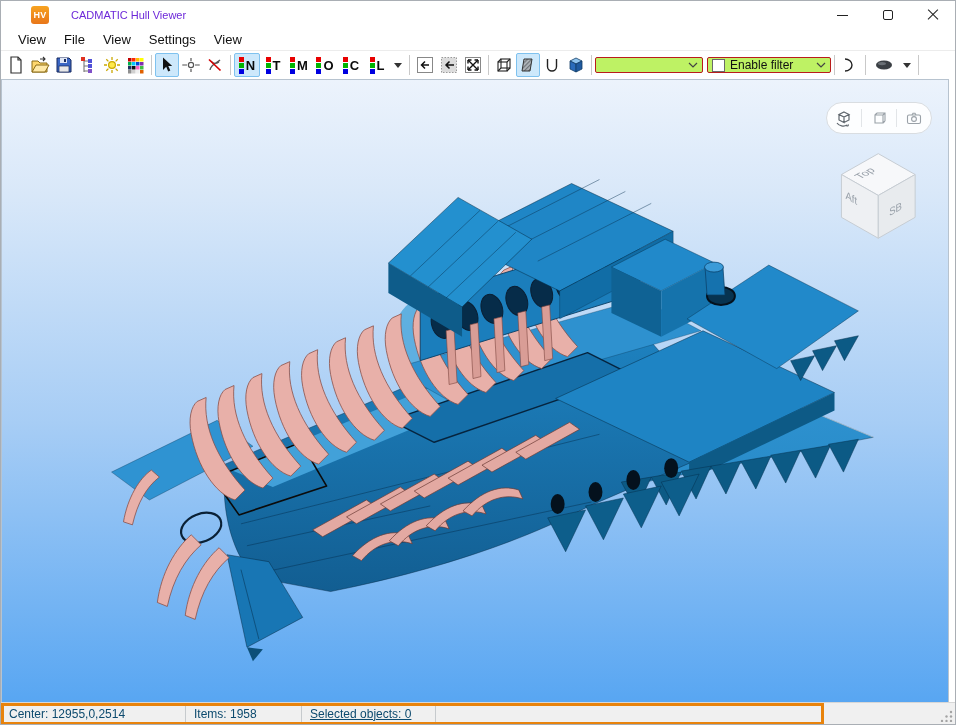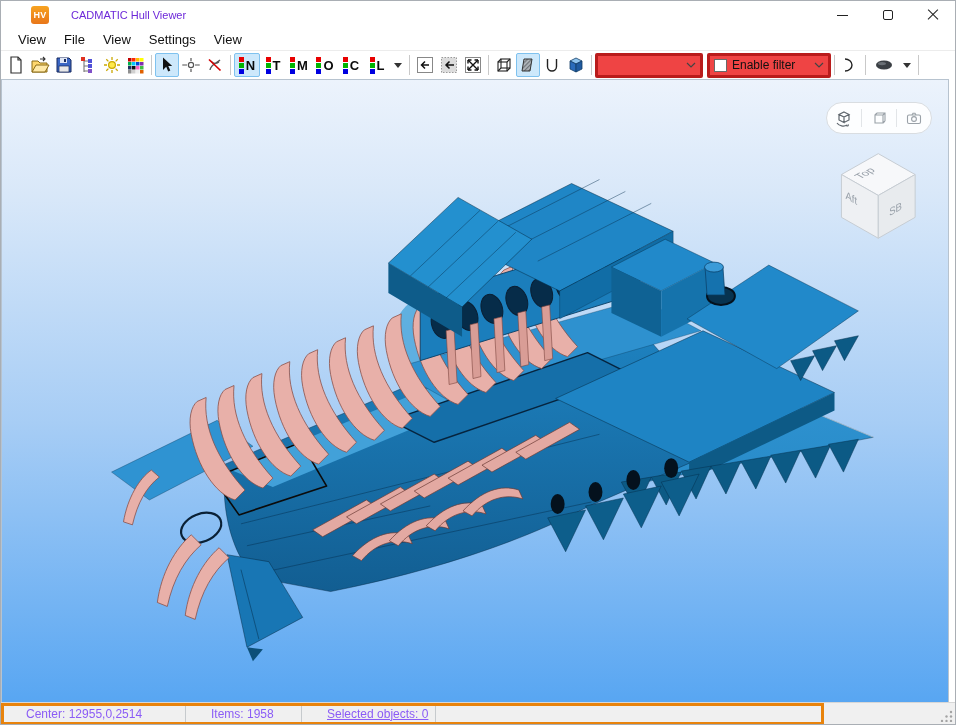"Enable filter" .combo { background: #ef4444 -> #bef264; border: 3px solid #b91c1c -> 1px solid #b91c1c; height: 25px -> 16px }
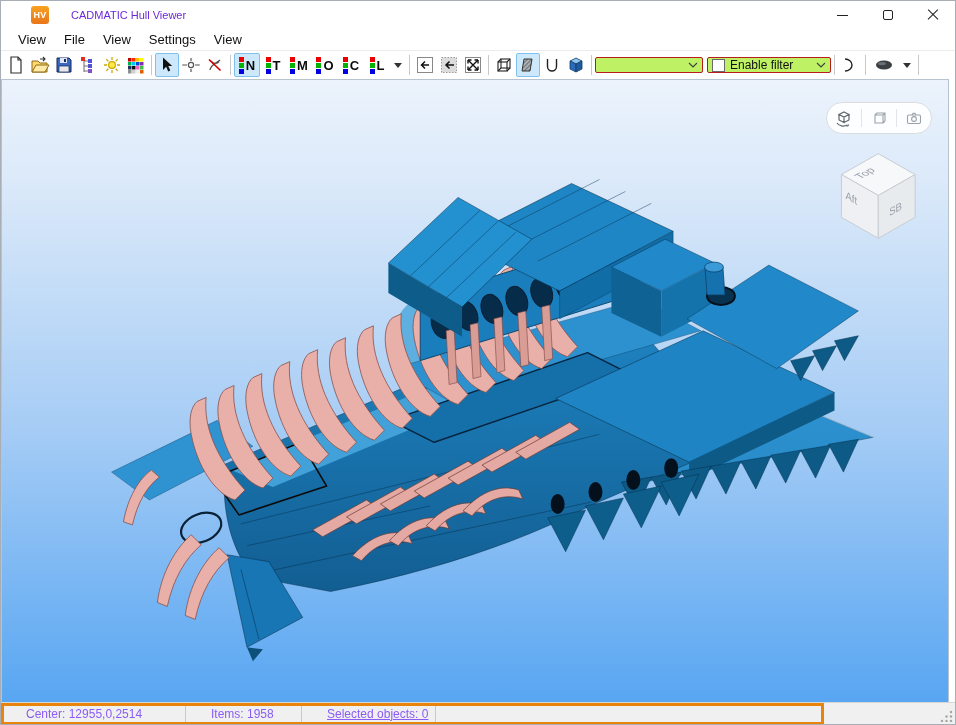"Center: 12955,0,2514" .seg { color: #8b5cf6 -> #0c4a6e; padding-left: 25px -> 8px }
